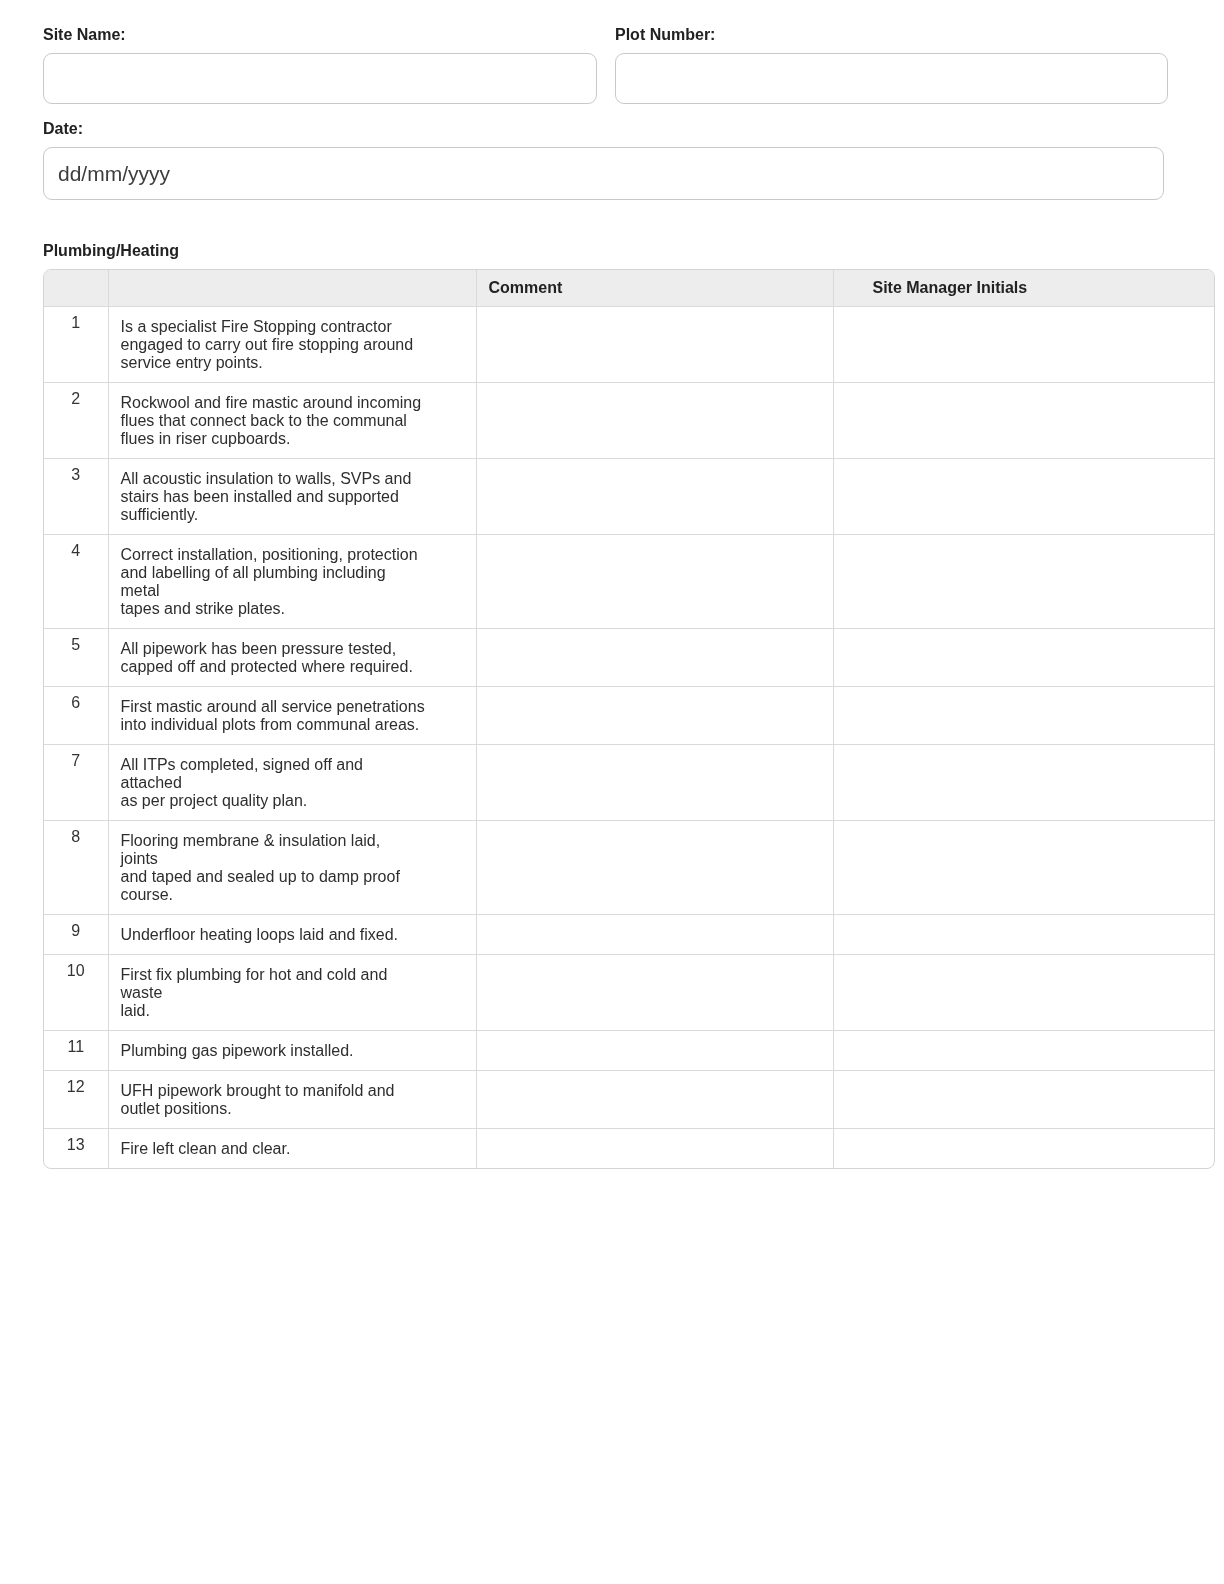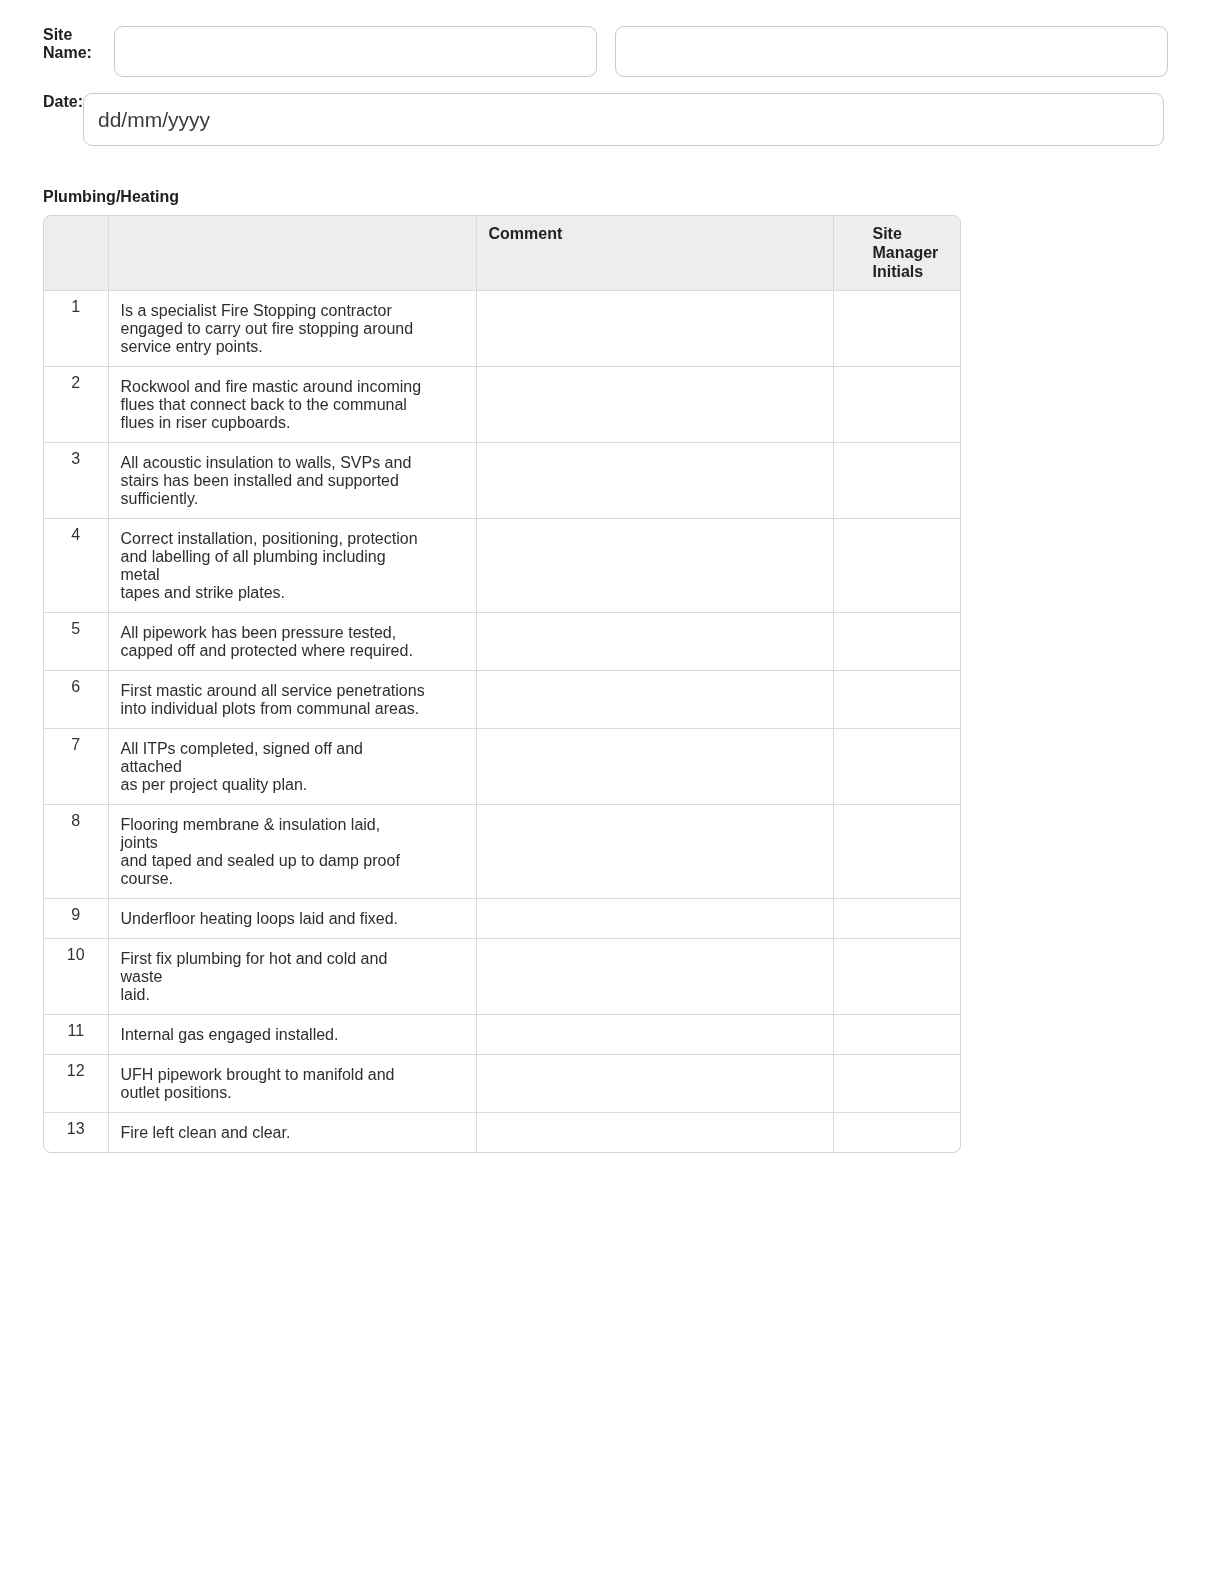"Site Name:" .field { flex-direction: row -> column }
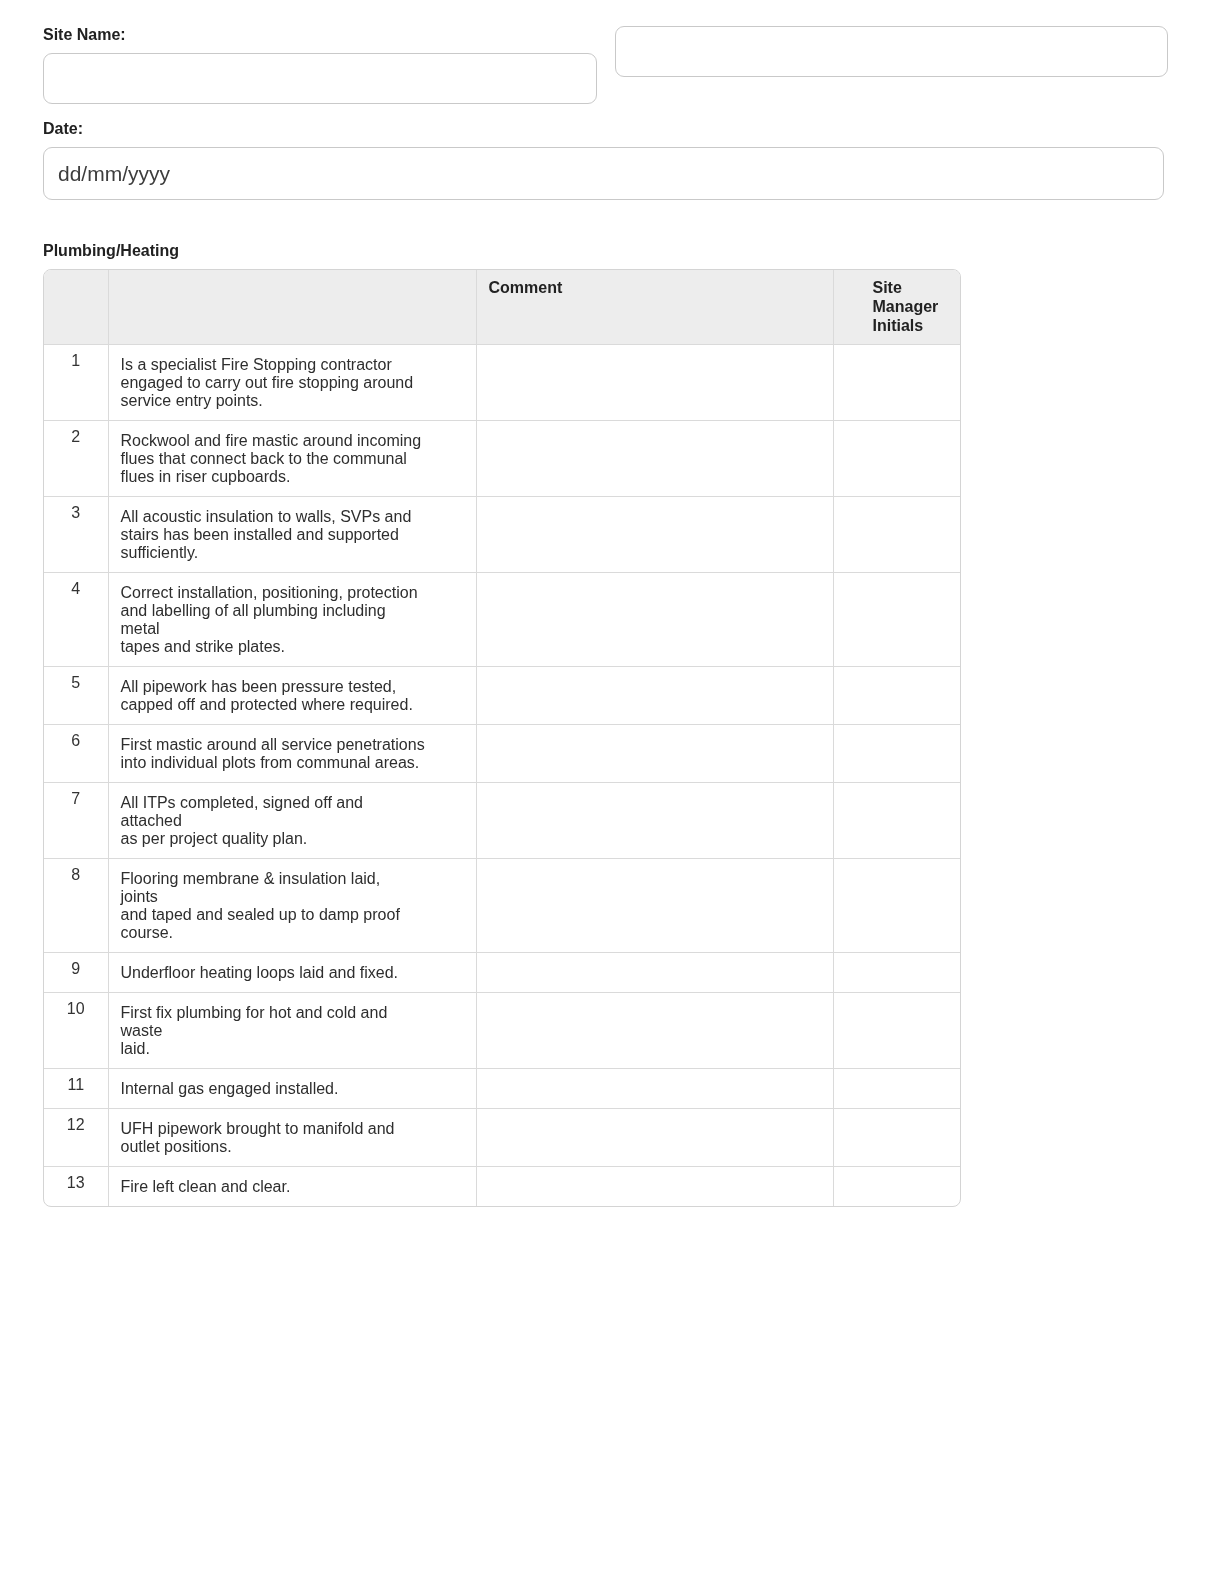"Plot Number:" label { html: none -> <label>Plot Number:</label> }
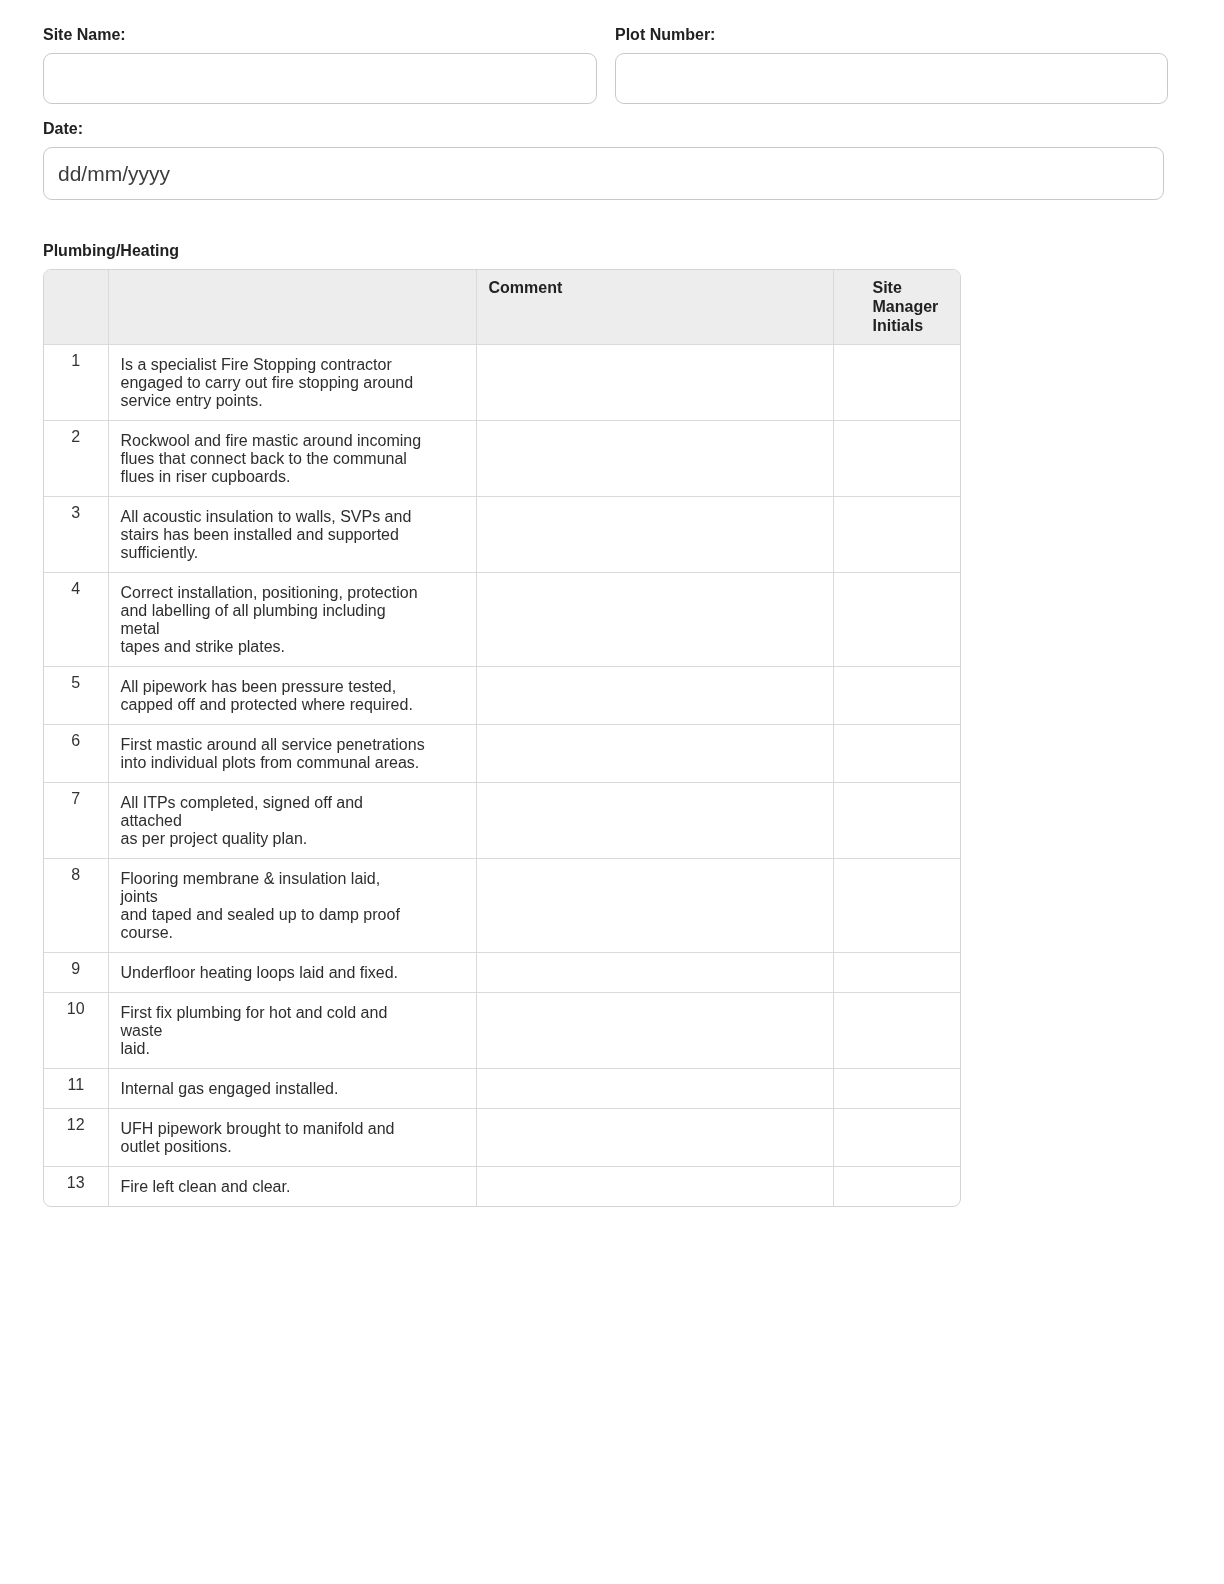"Comment" .table-wrap { width: 918px -> 1172px }
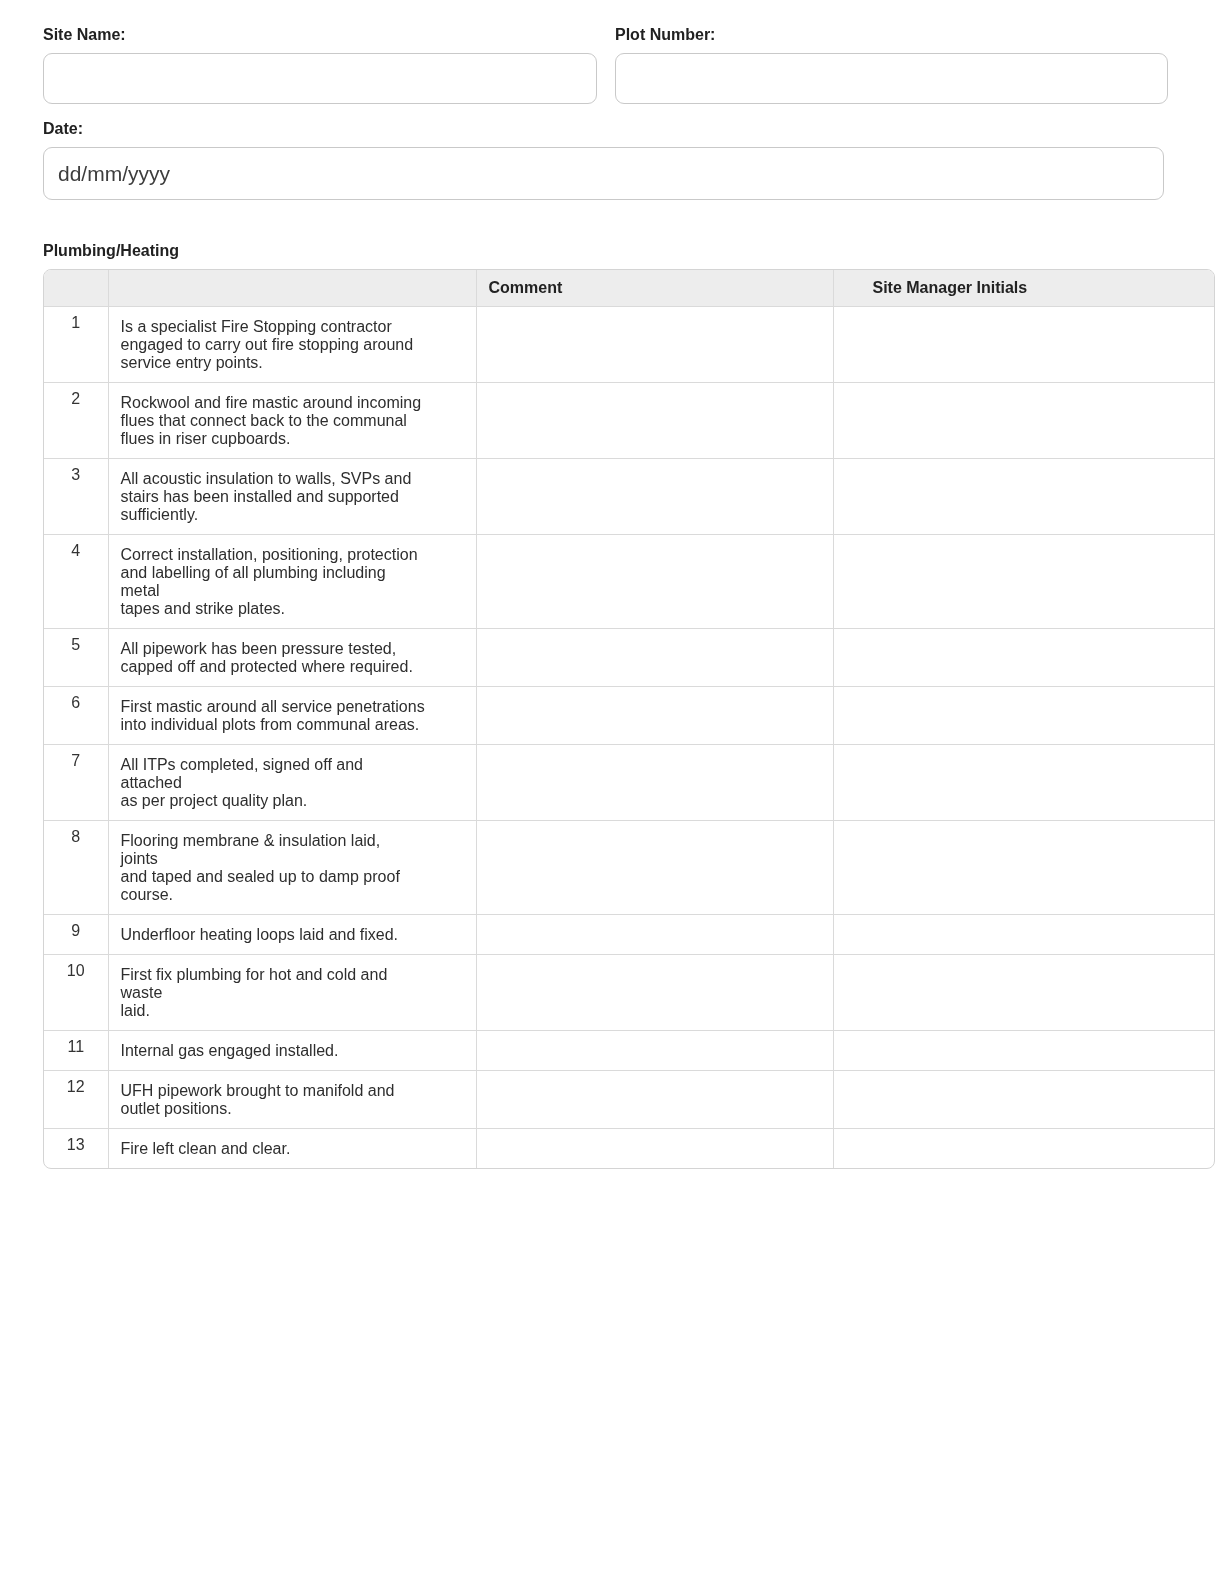"Internal gas engaged installed." td.item { text: Internal gas engaged -> Plumbing gas pipework }
